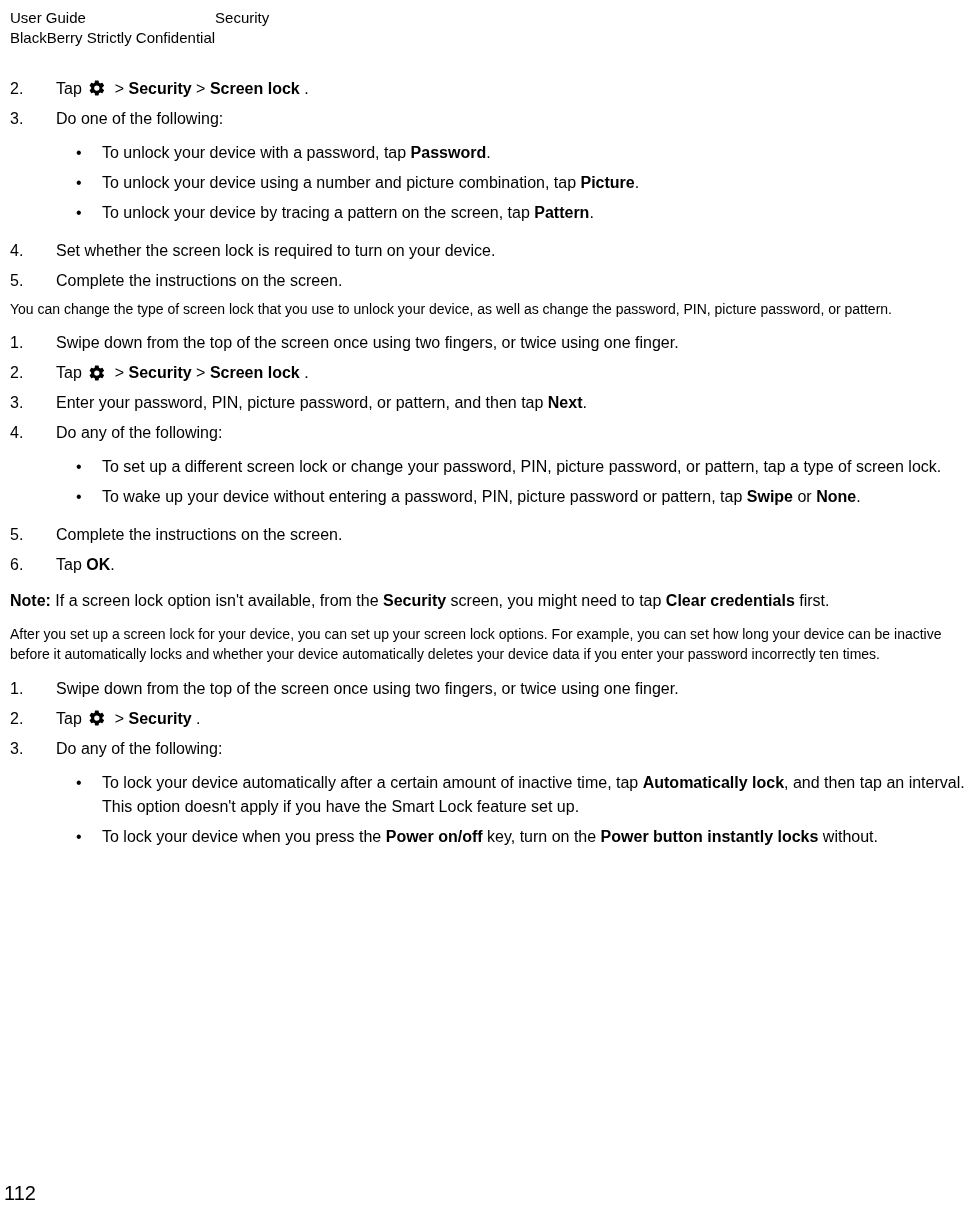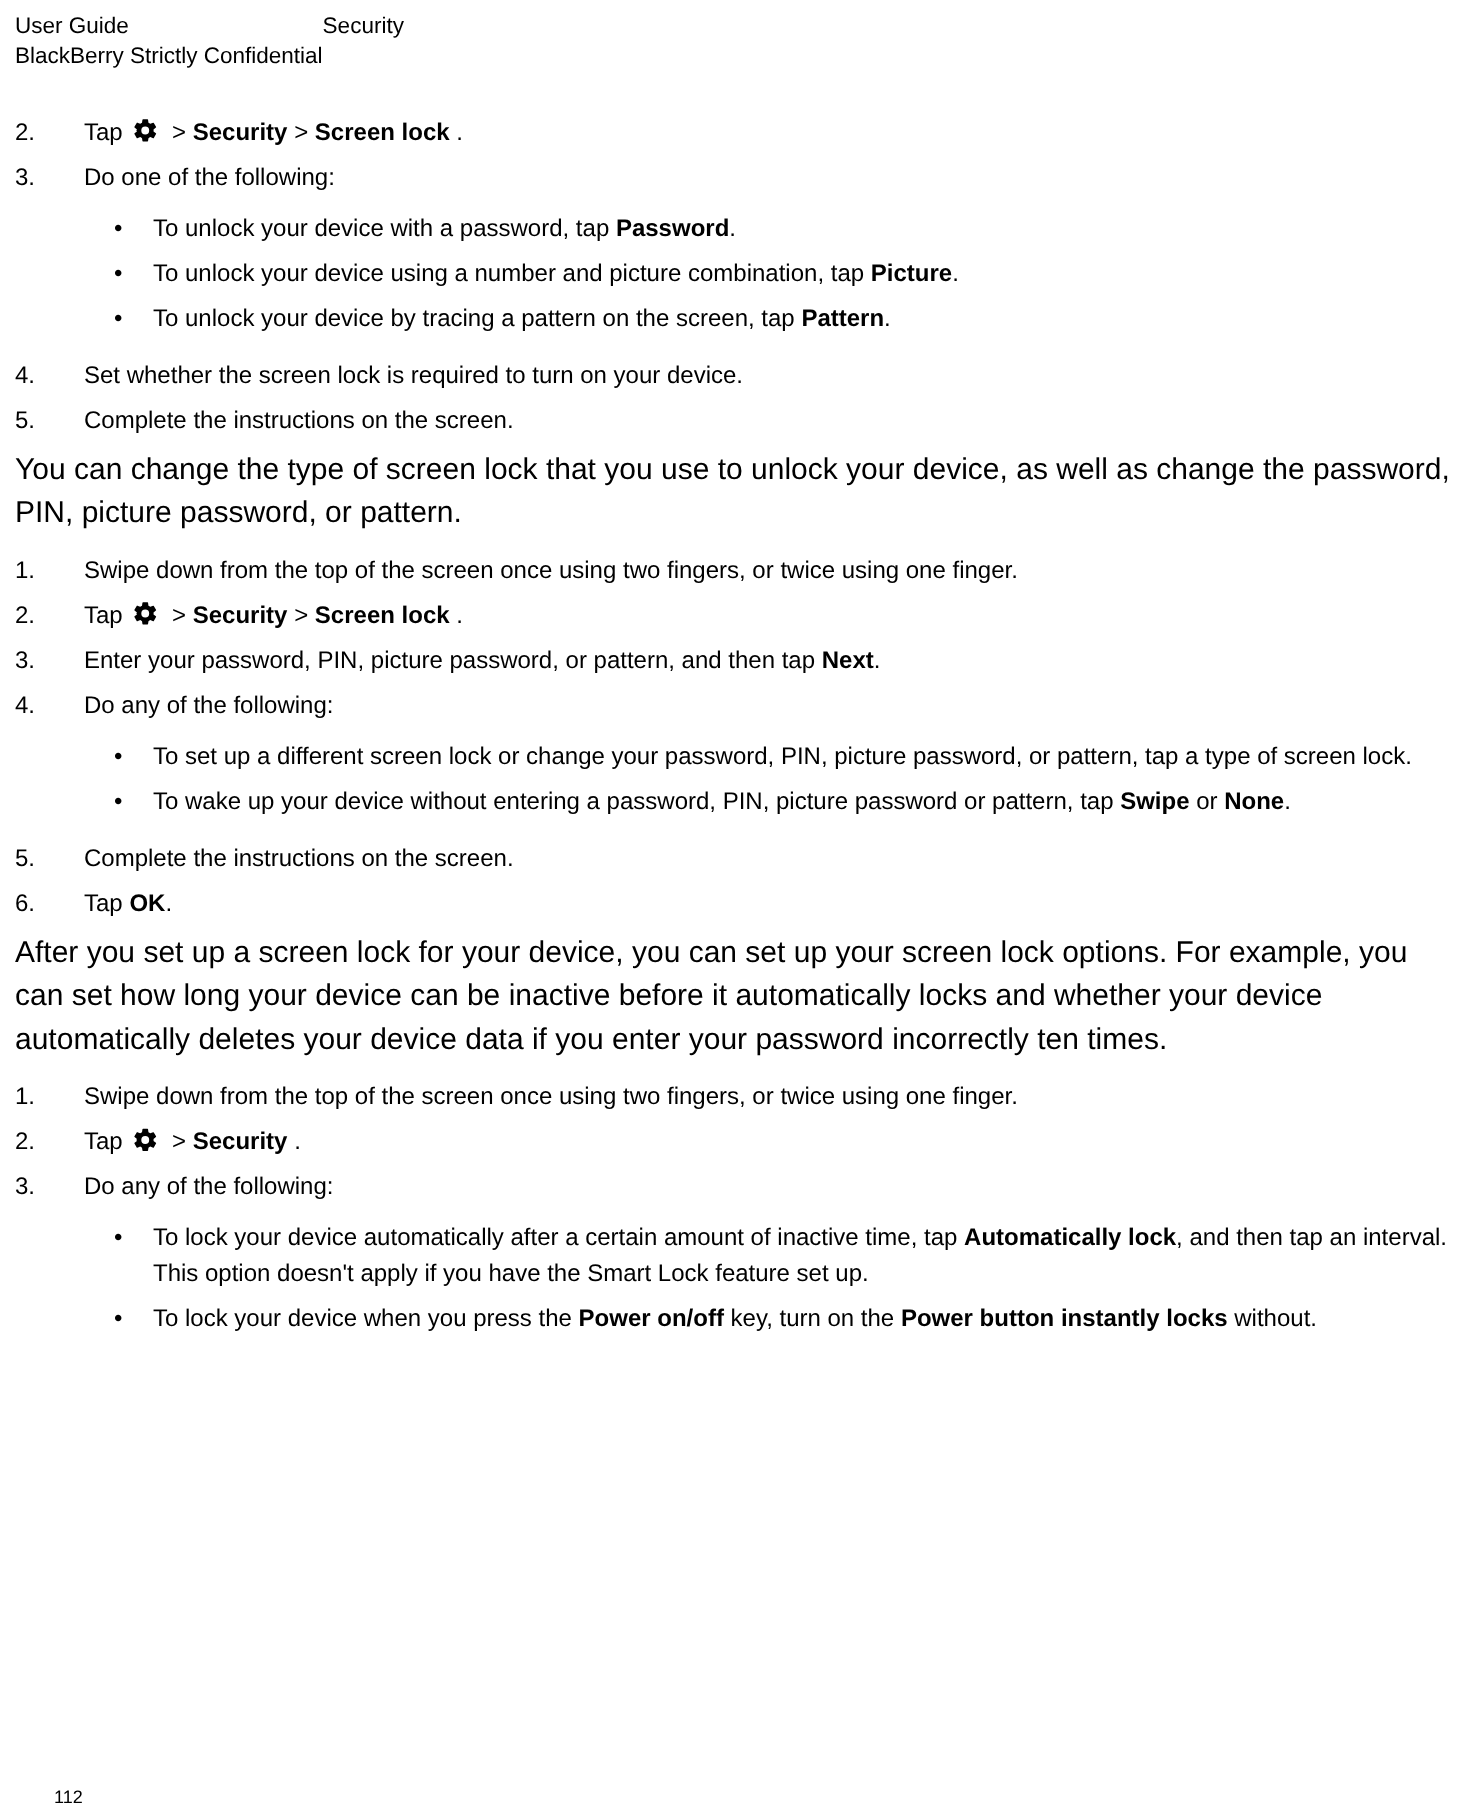"You can change the type" p { font-size: 20px -> 14px }
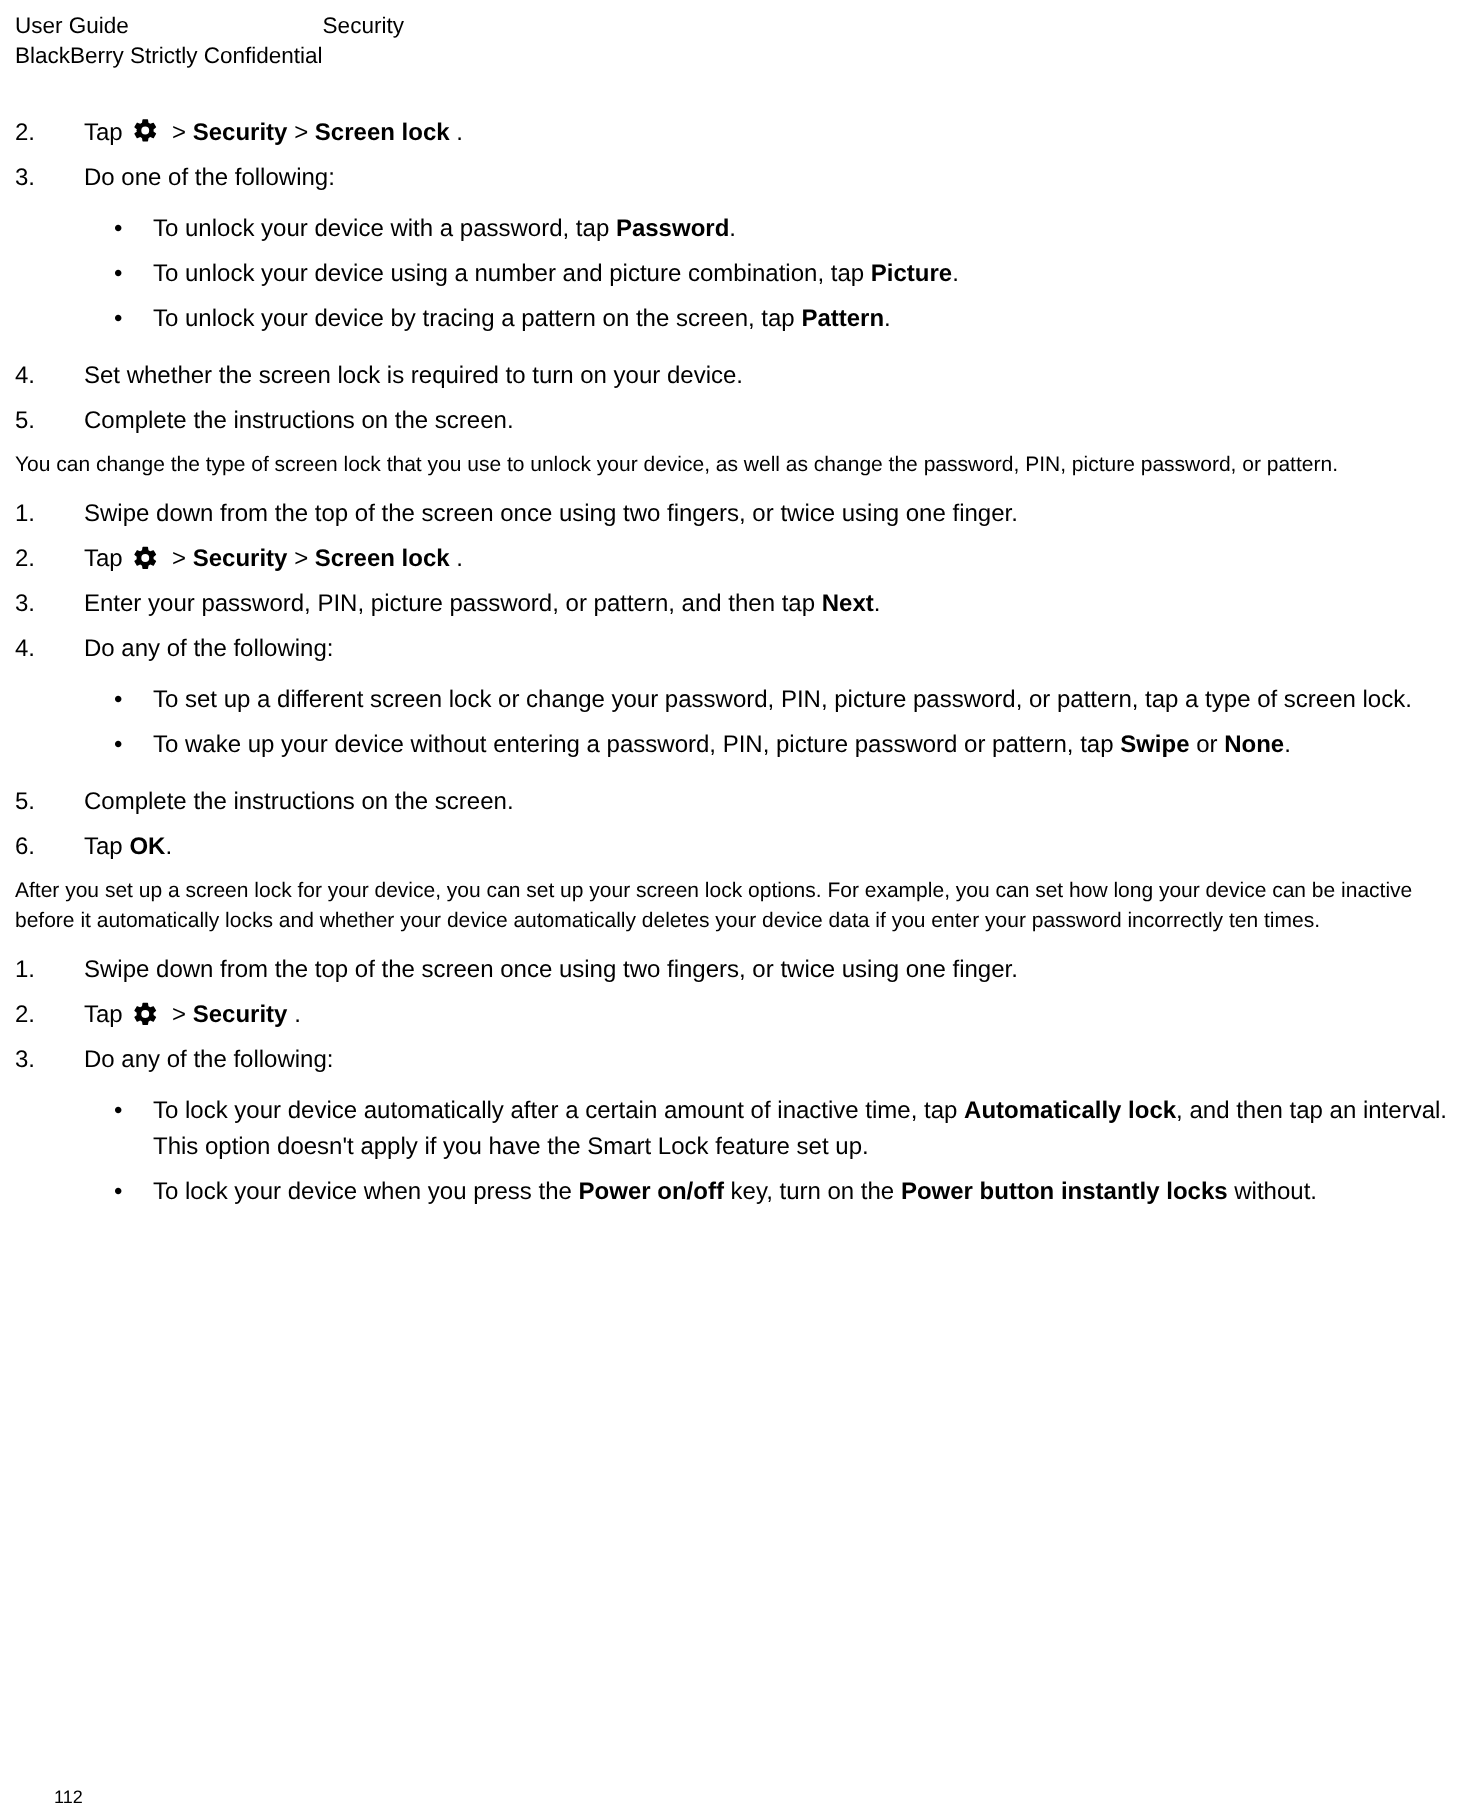"Note: If a screen lock" p.note-row { html: none -> <p> <span>Note:</span><span> If a screen lock option isn't available, from the </span><span>Security</span><span> screen, you might need to tap </span><span>Clear credentials</span><span> first.</span> </p> }
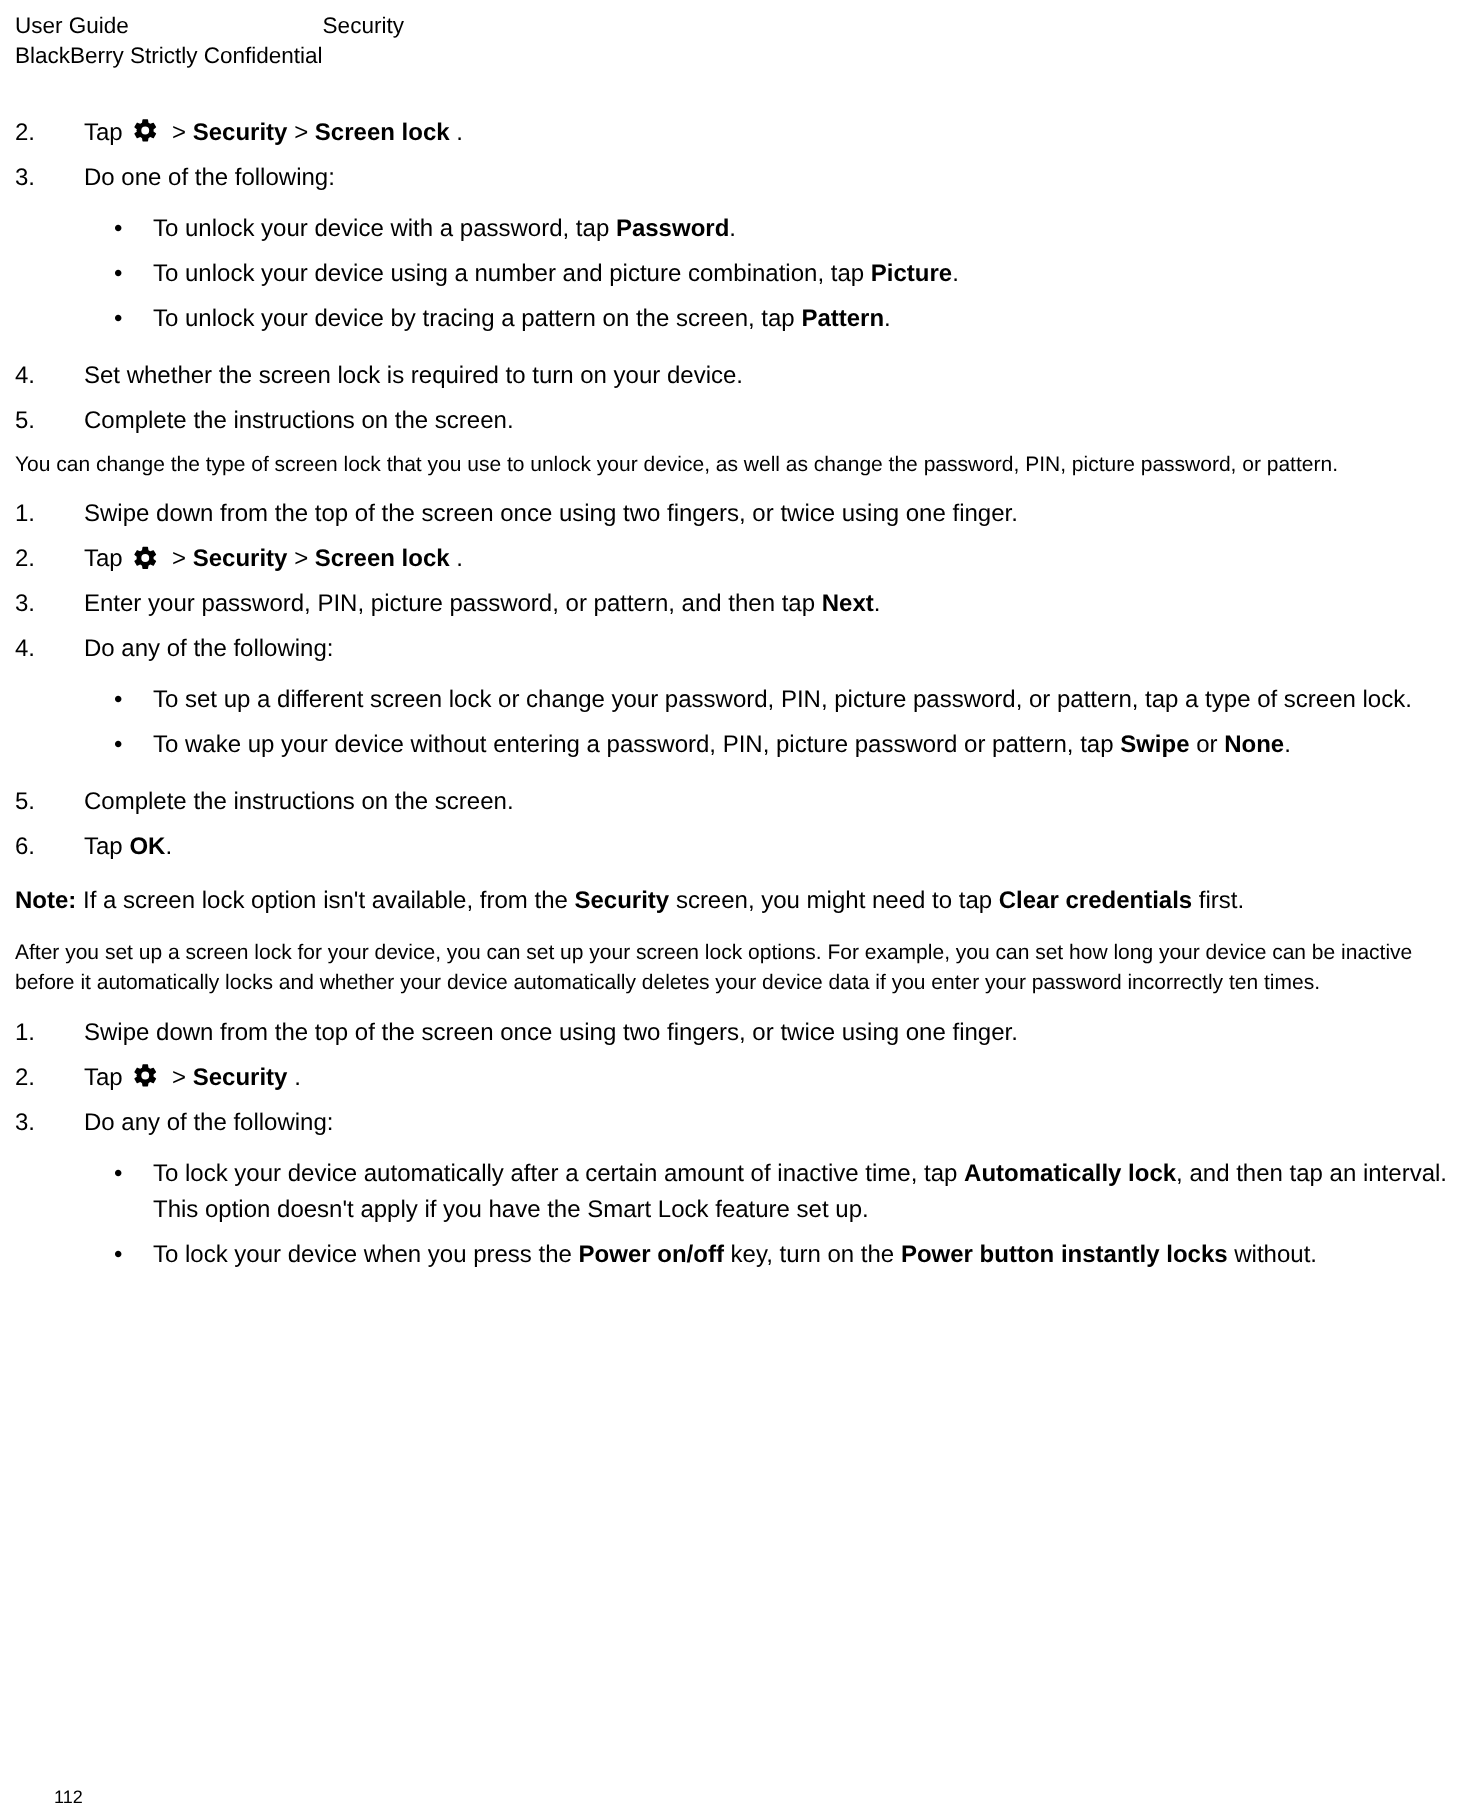"112" .page-number { font-size: 12px -> 20px; margin-left: 32px -> none }
